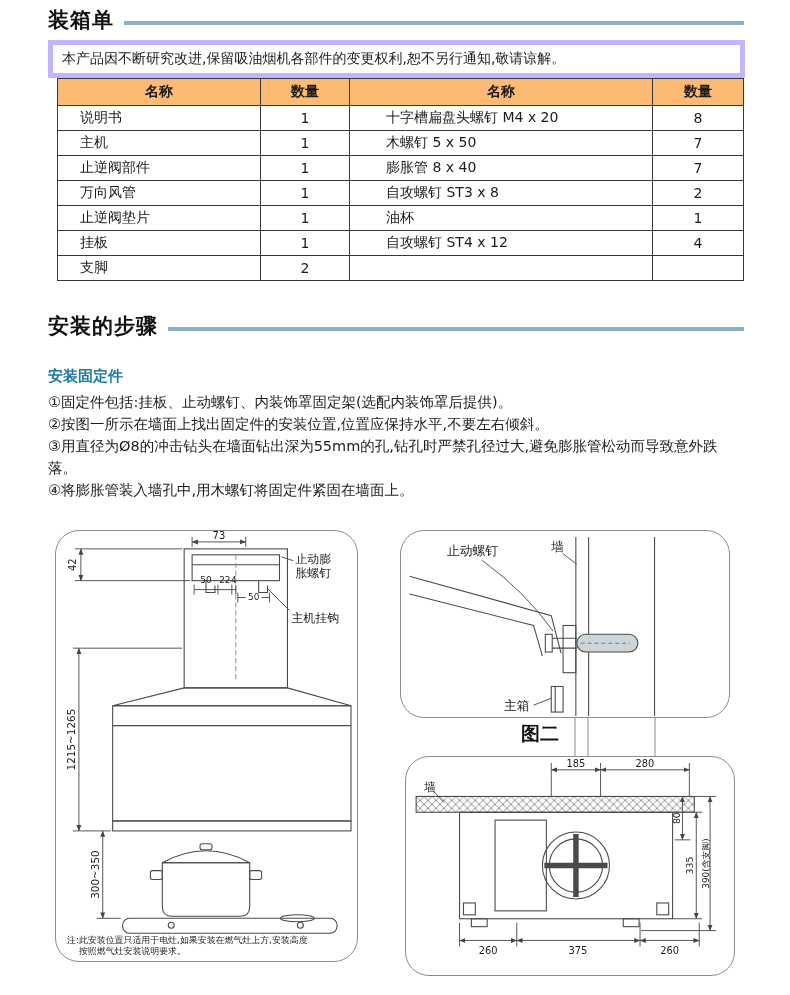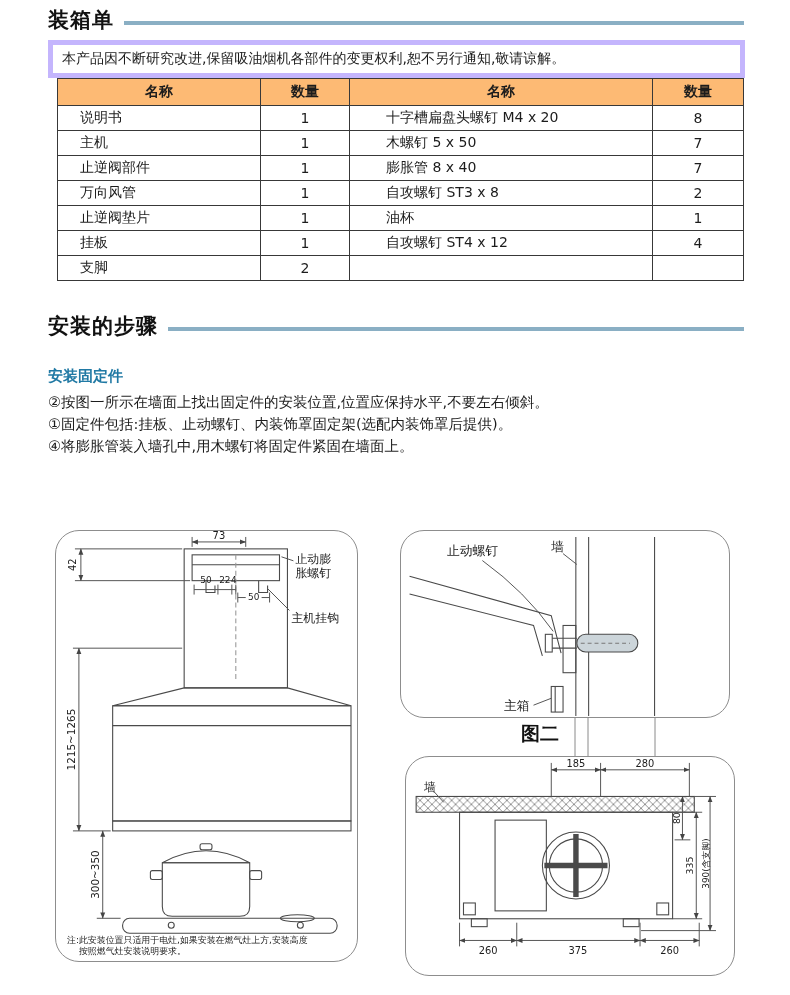"②按图一所示在墙面上找出固定件的安装位置,位置应保持水平,不要左右倾斜。" div { order: before "①固定件包括:挂板、止动螺钉、内装饰罩固定架(选配内装饰罩后提供)。" -> after "①固定件包括:挂板、止动螺钉、内装饰罩固定架(选配内装饰罩后提供)。" }
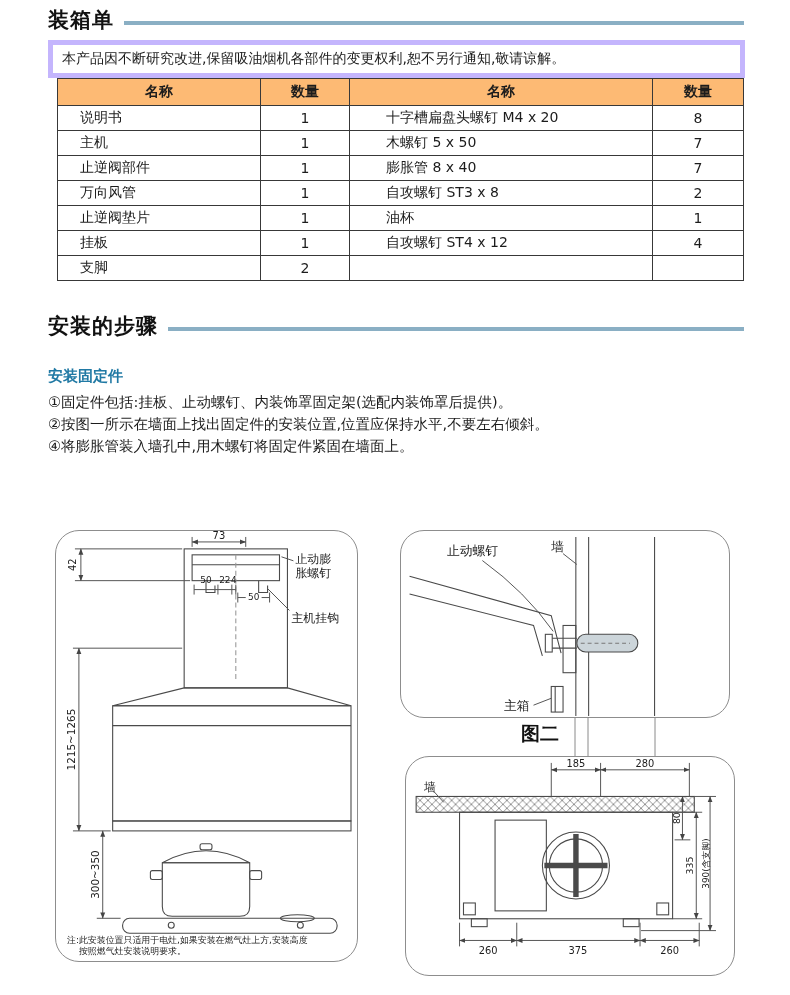"③用直径为Ø8的冲击钻头在墙面钻出深为55mm的孔,钻孔时严禁孔径过大,避免膨胀" div { html: none -> <div>③用直径为Ø8的冲击钻头在墙面钻出深为55mm的孔,钻孔时严禁孔径过大,避免膨胀管松动而导致意外跌落。</div> }
